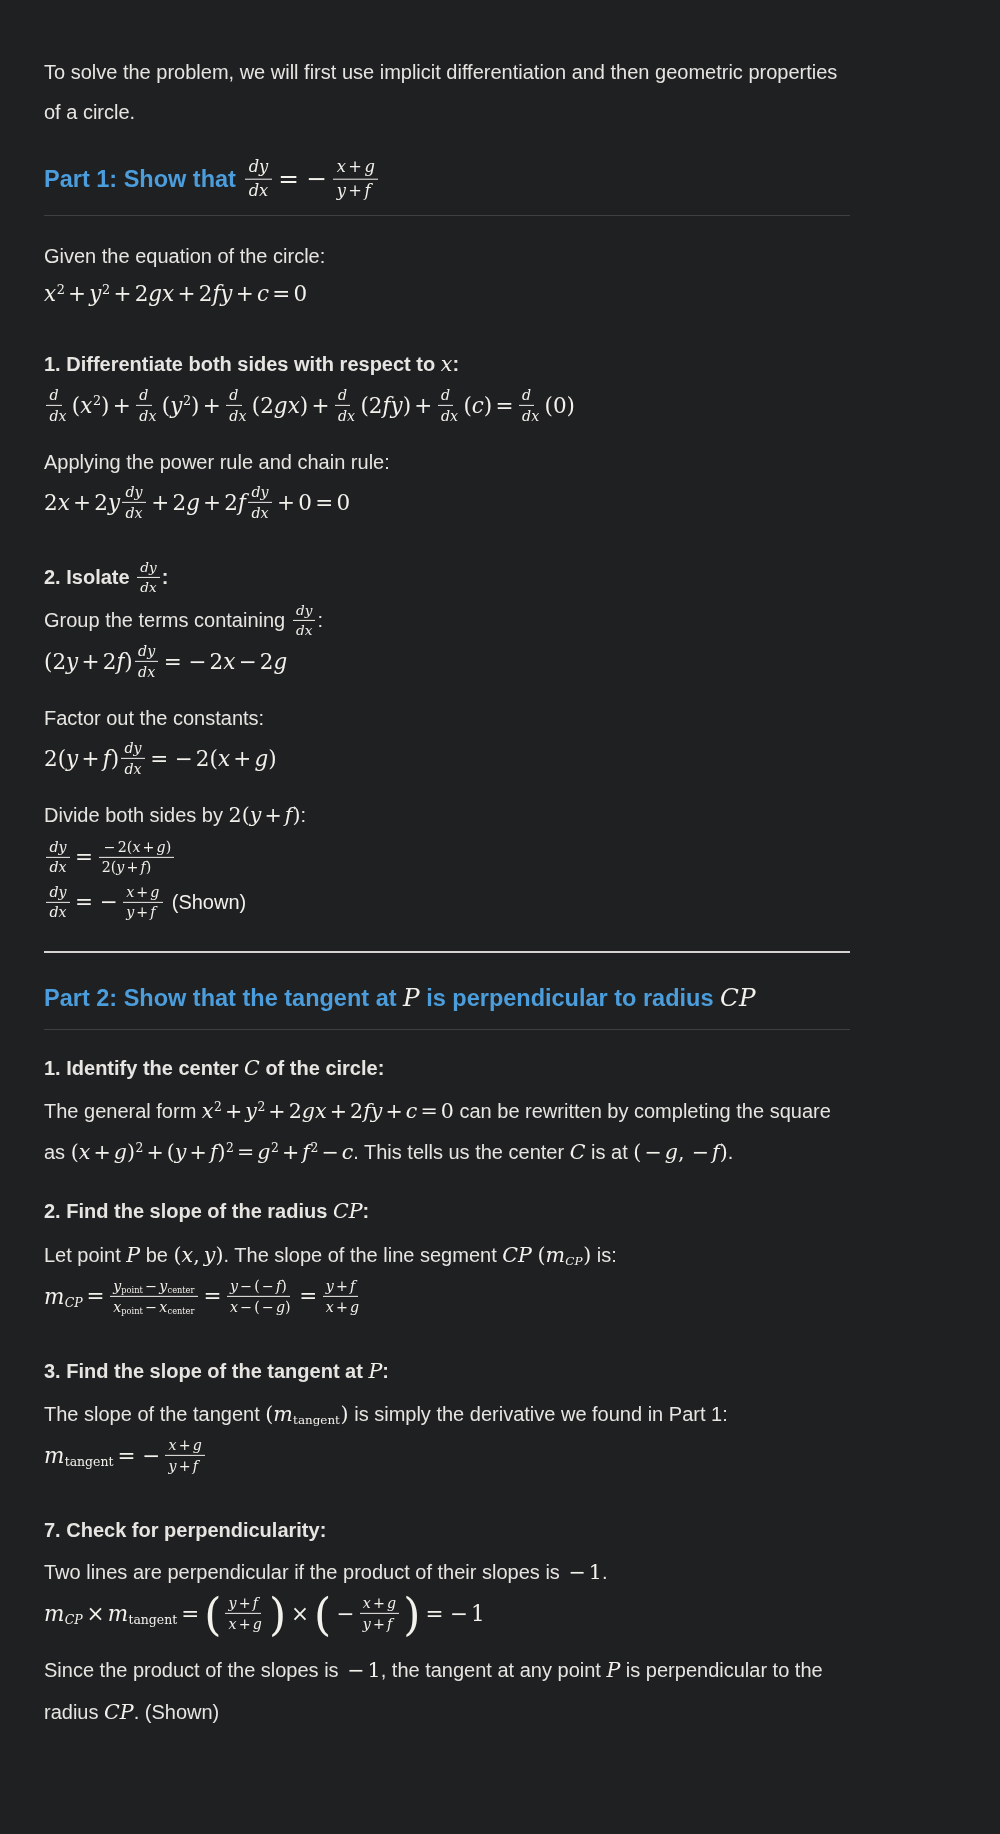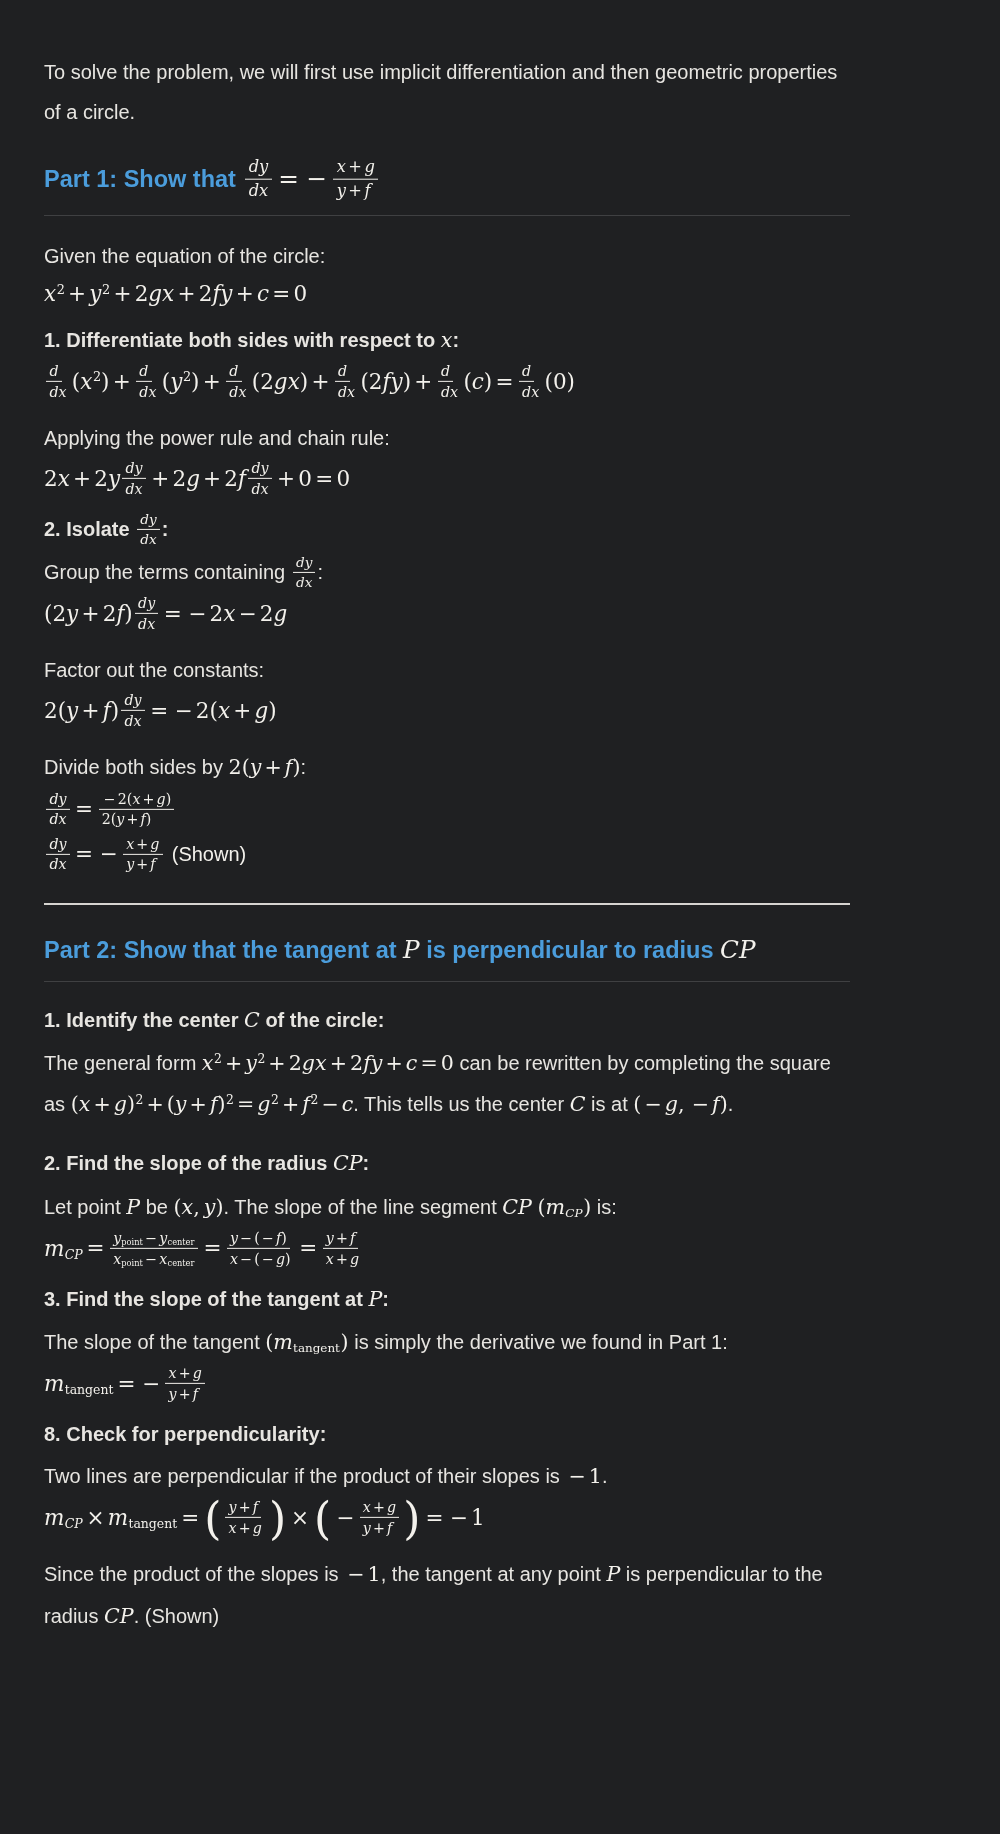"1. Differentiate both sides with" .math + .step { margin-top: 10px -> 34px }
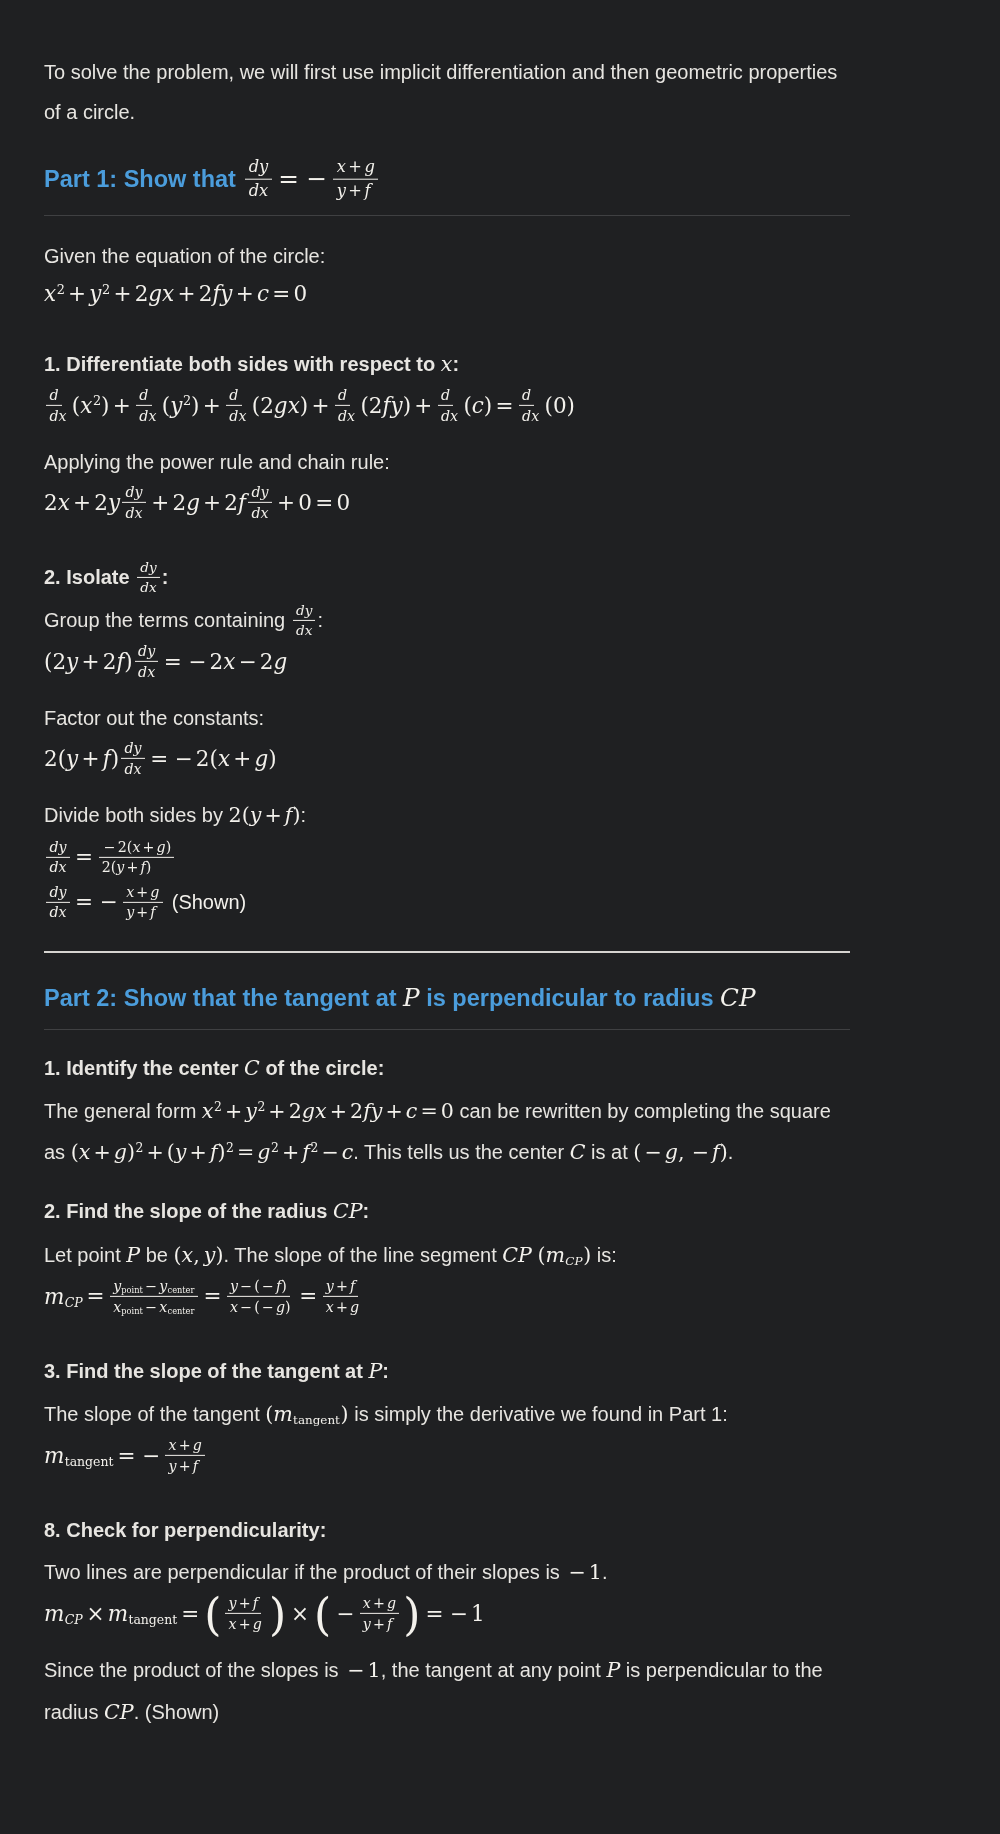"8. Check for perpendicularity:" span.tr { text: 8 -> 7 }
